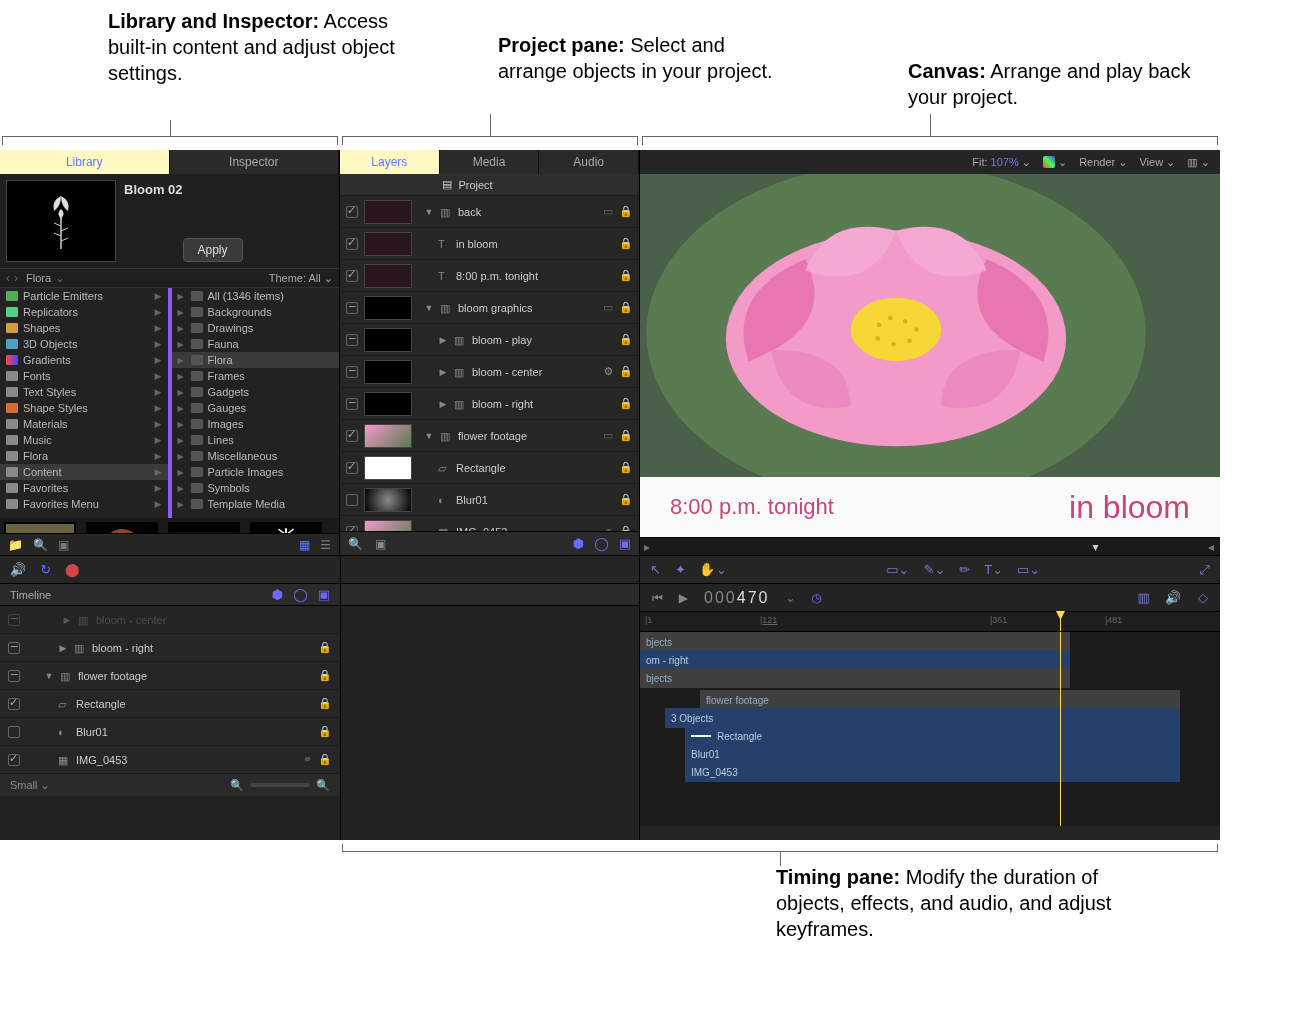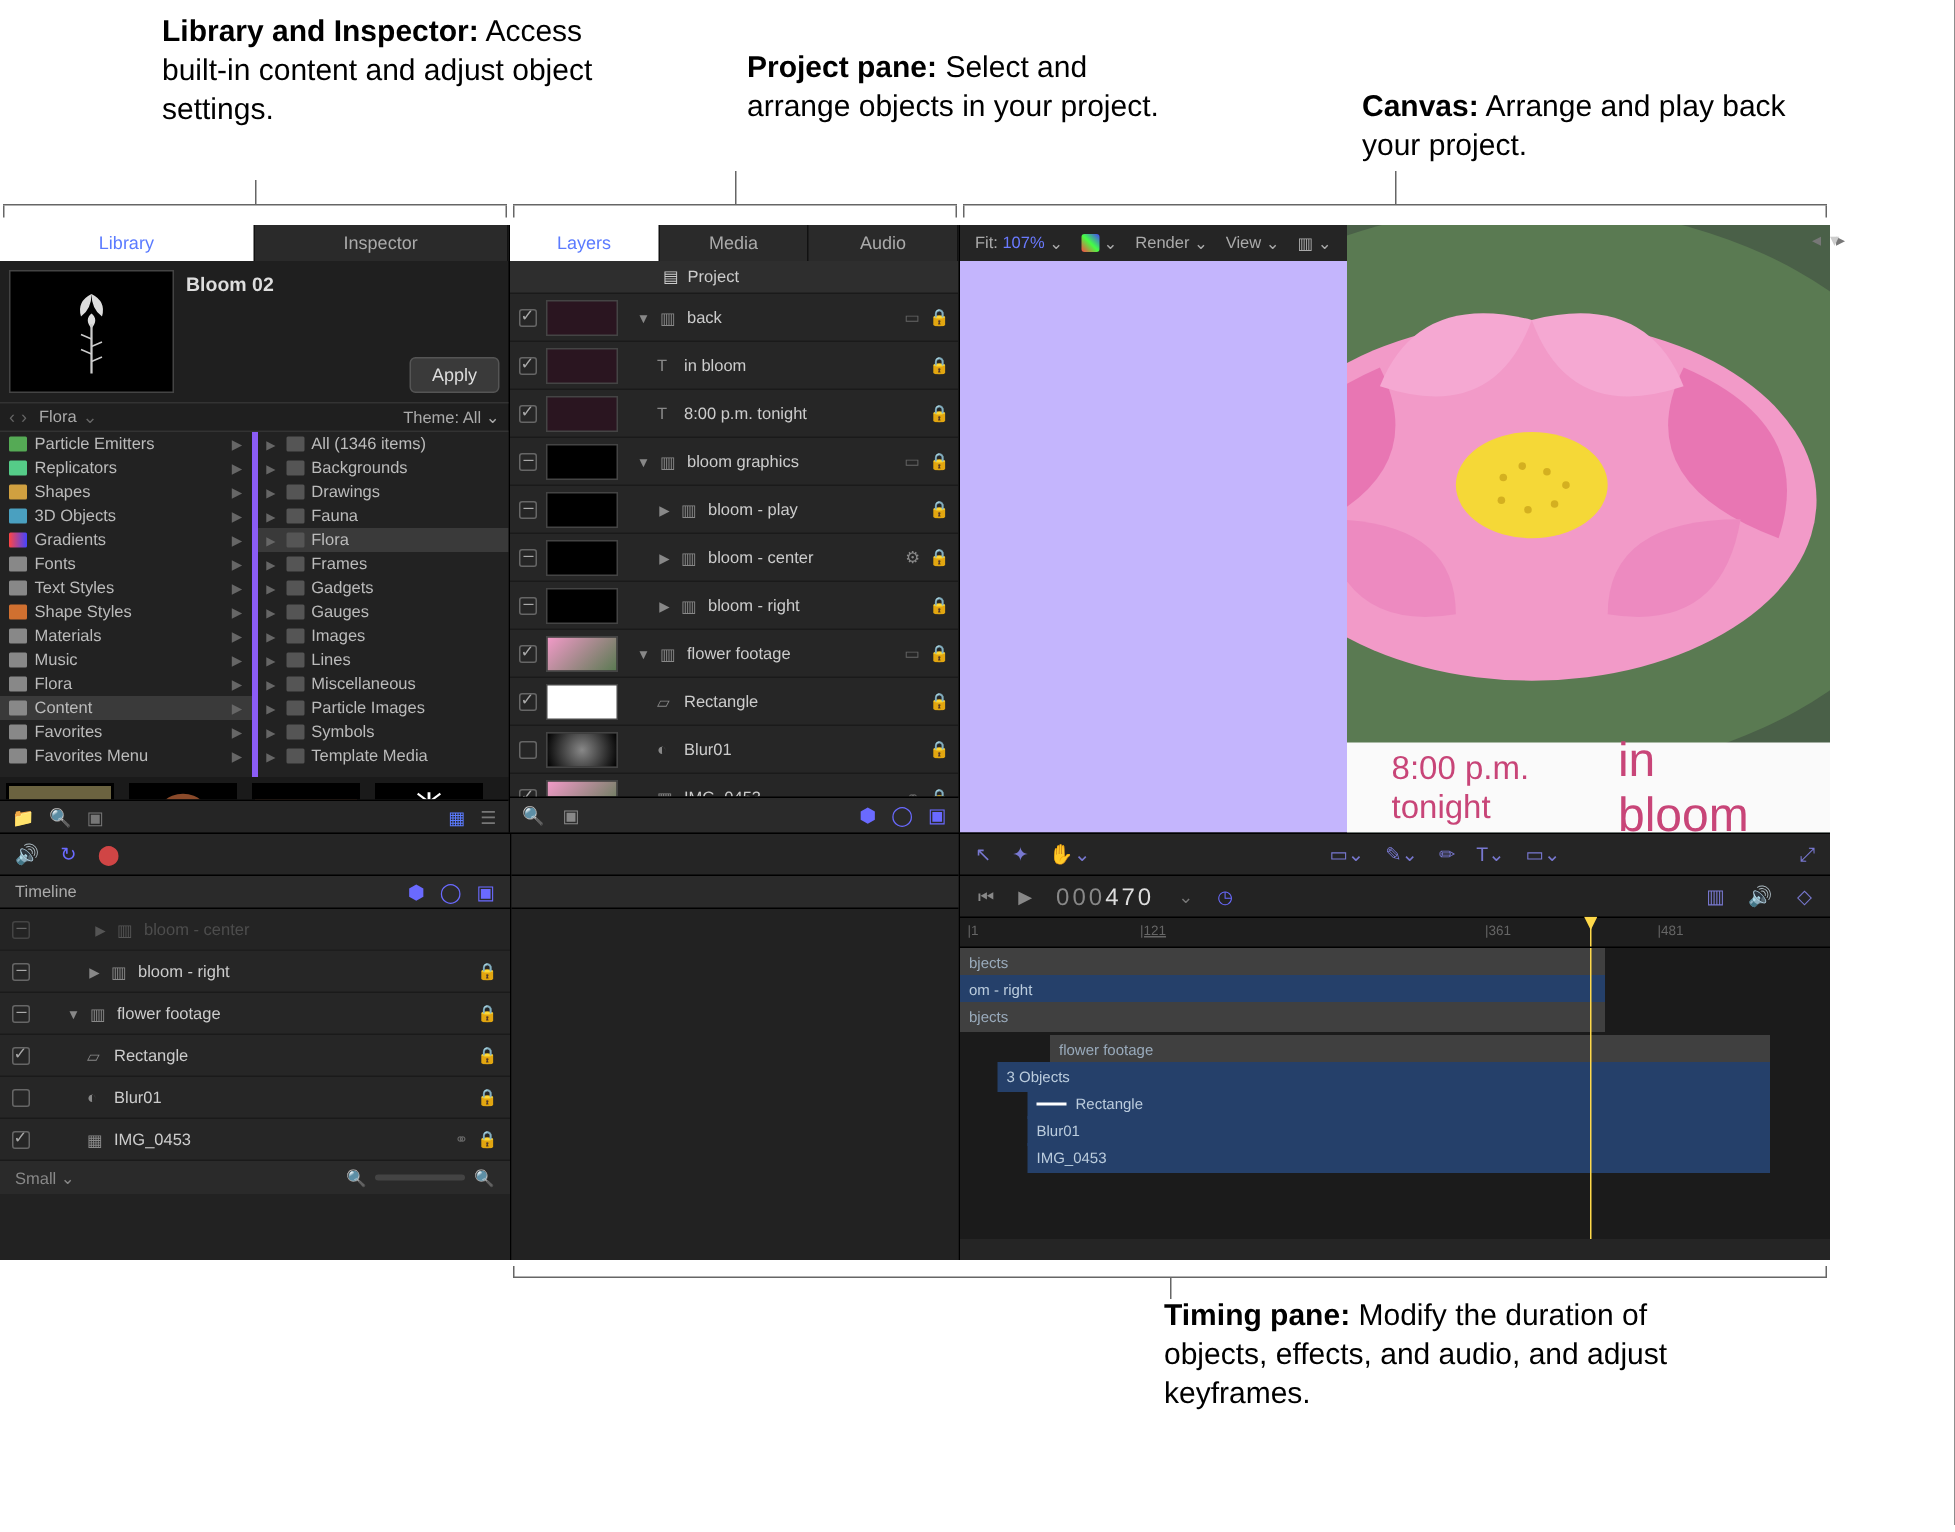"Library" .tab.active { background: #ffffff -> #fef9c3 }
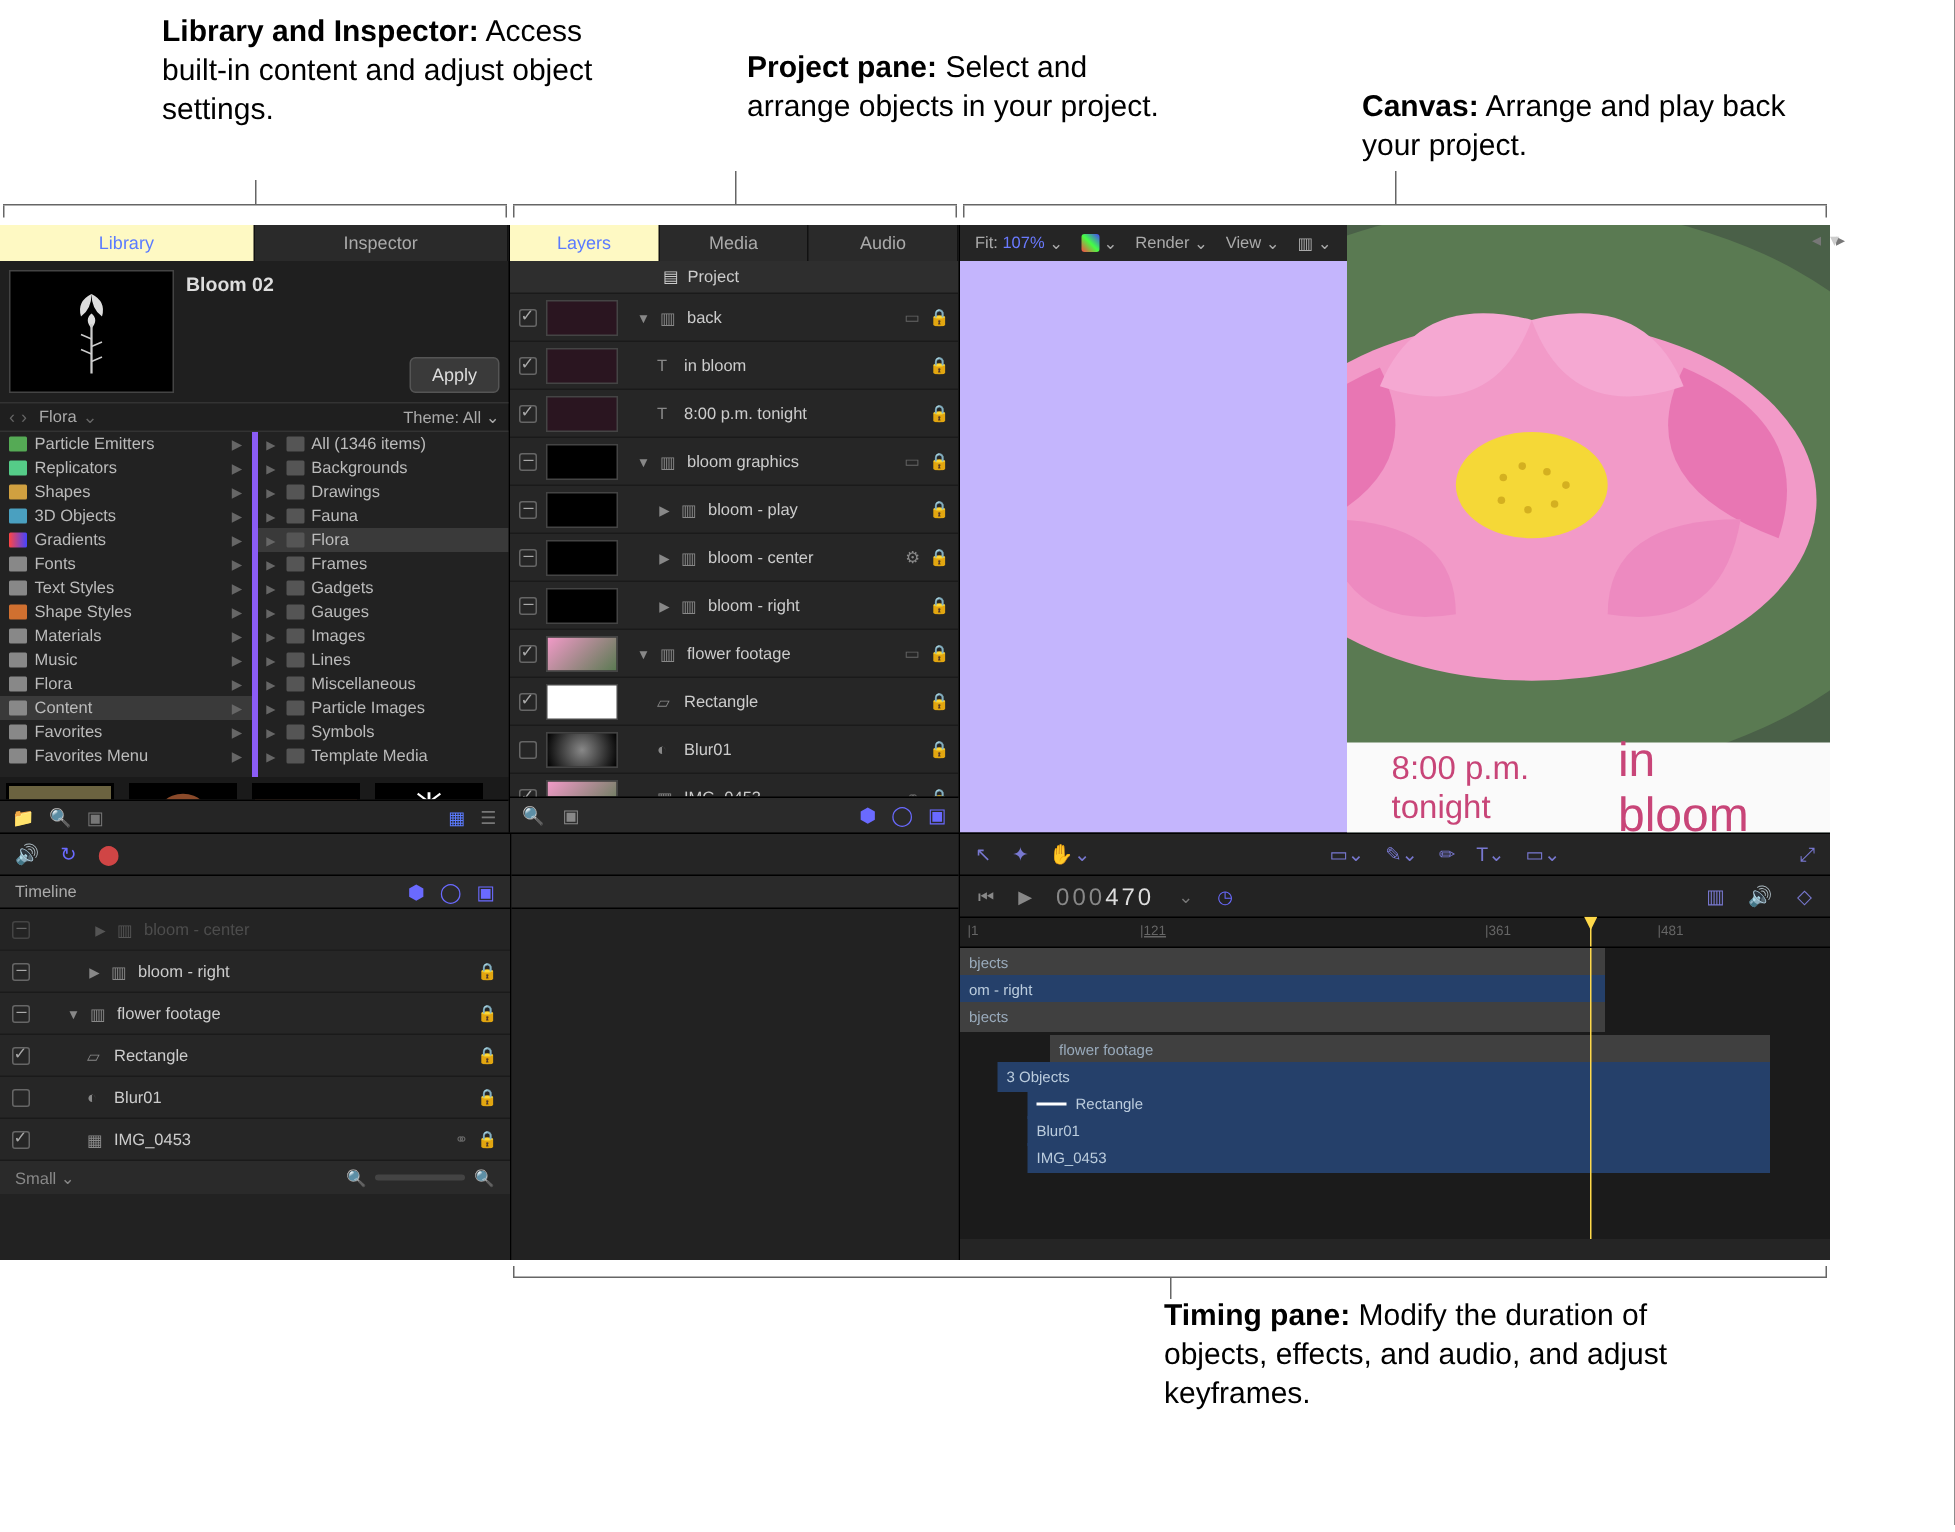"Fit:" .canvas-panel { background: #c4b5fd -> #7f1d1d; flex-direction: row -> column }
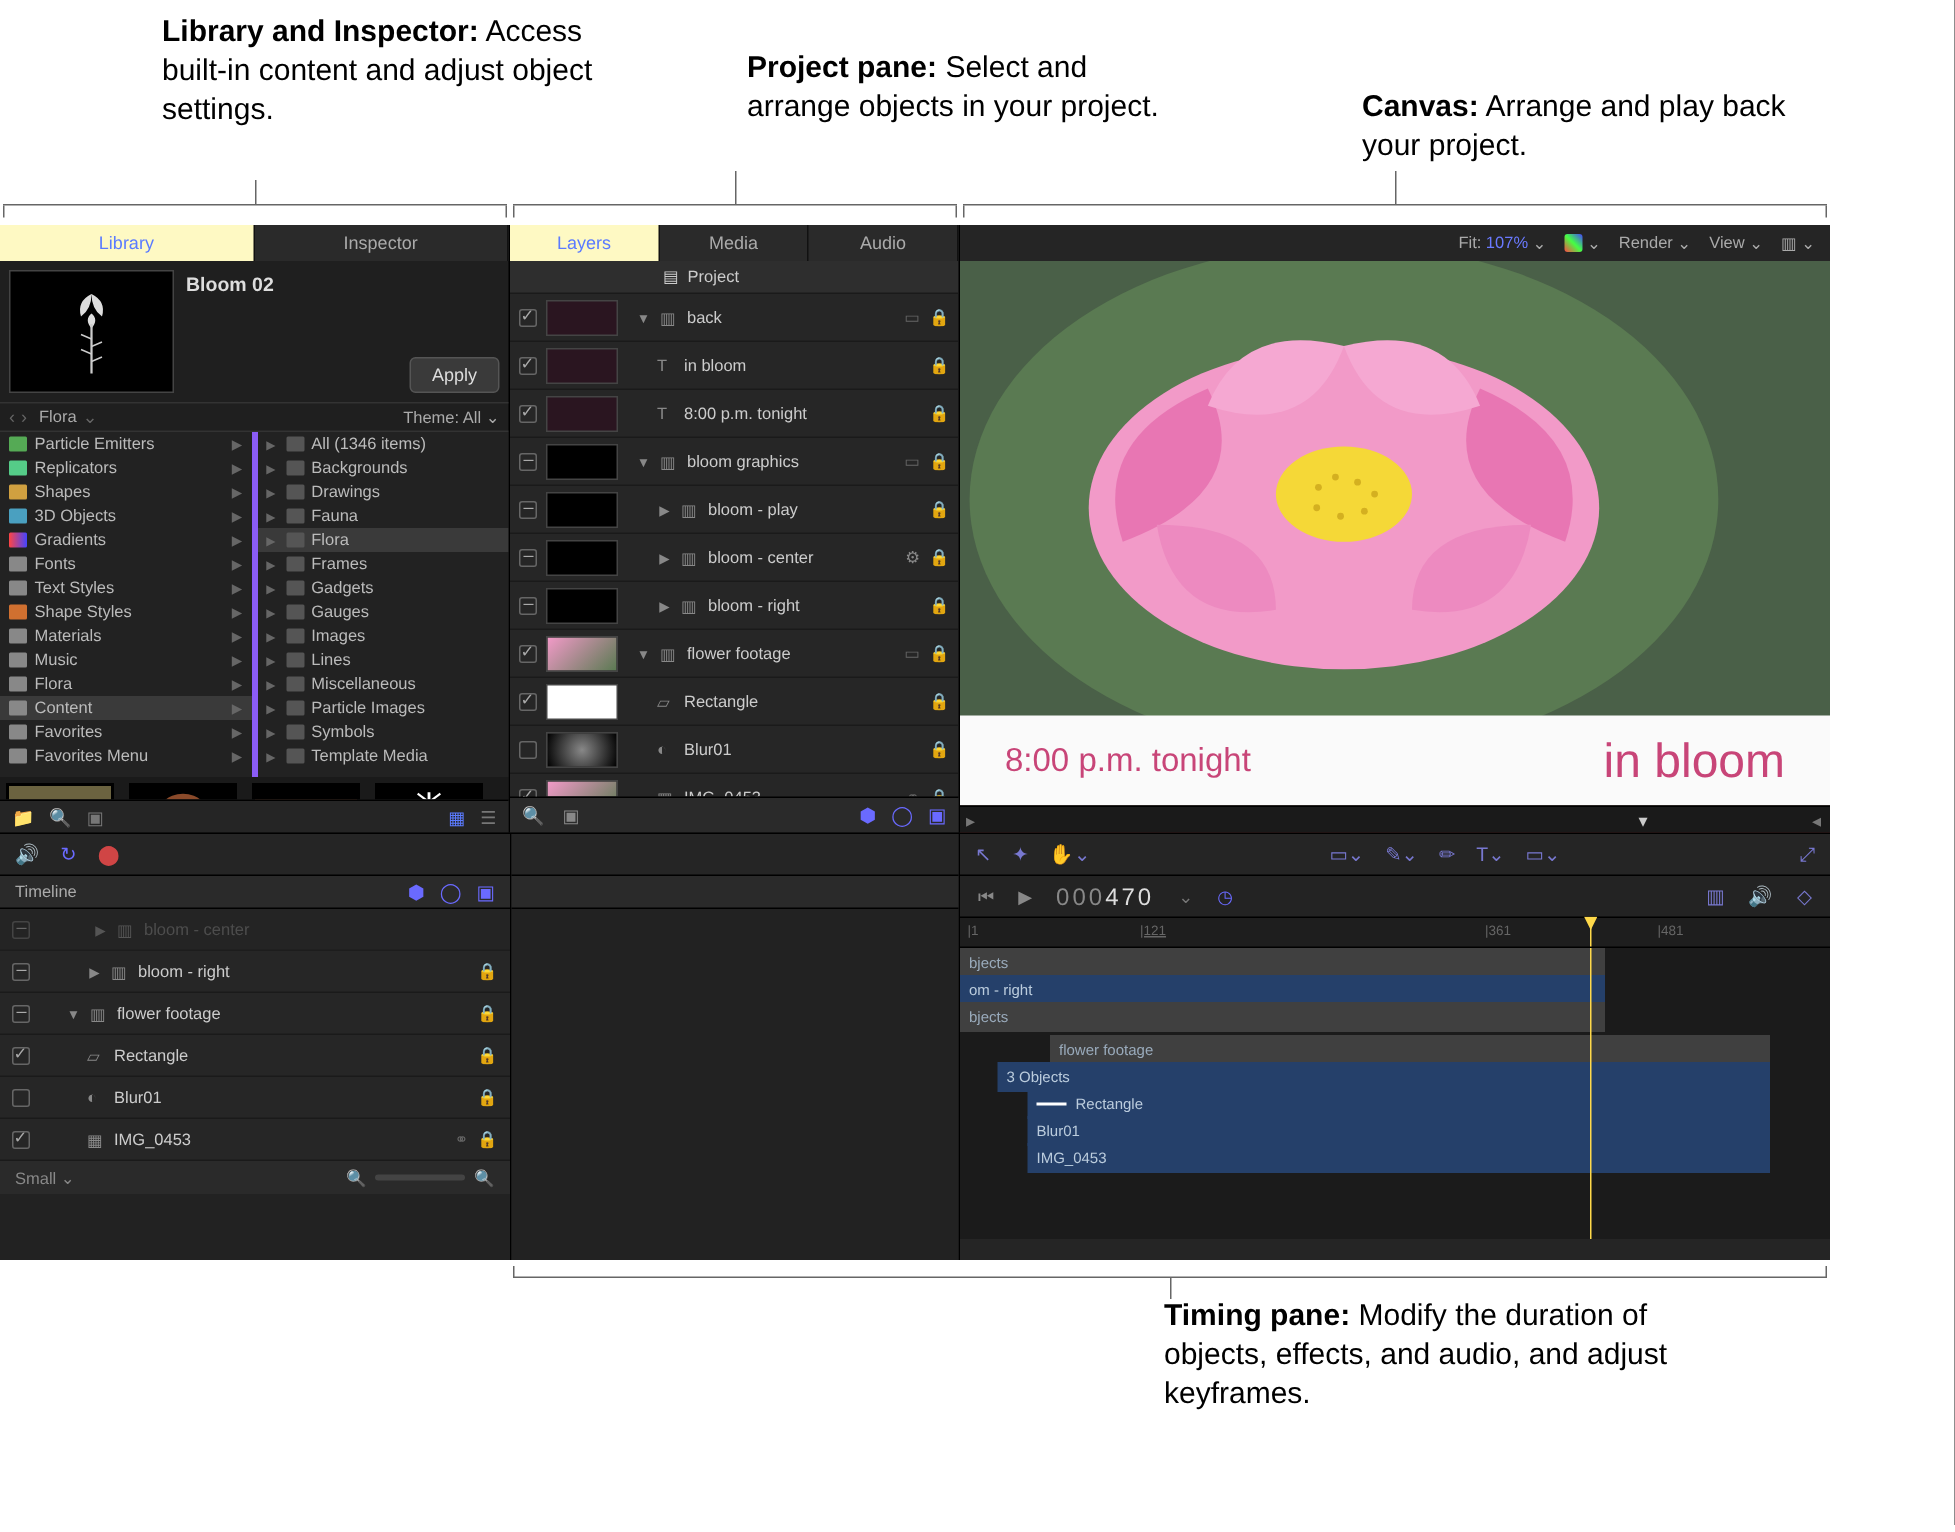"Bloom 02" .preview-info { flex-direction: column -> row }
